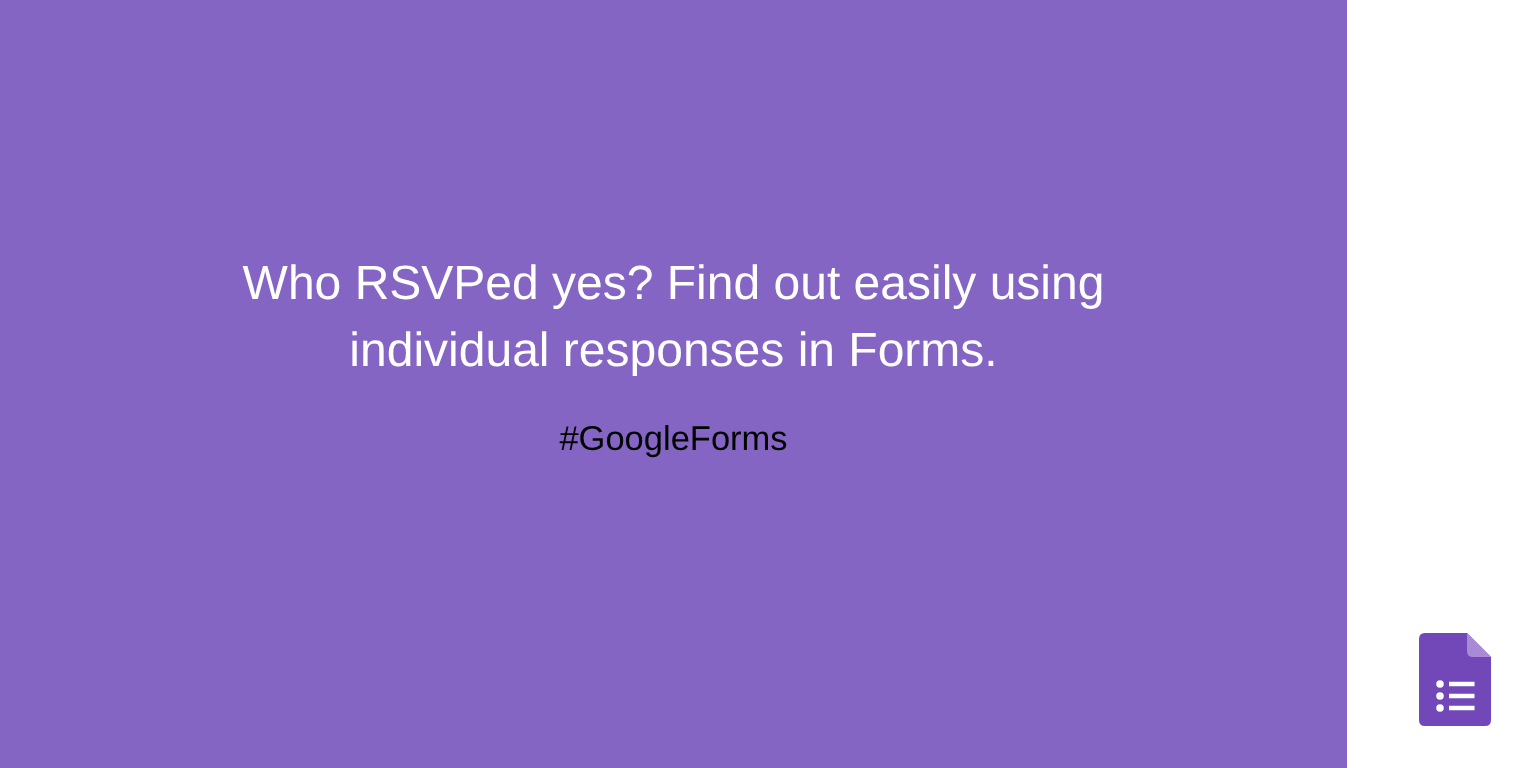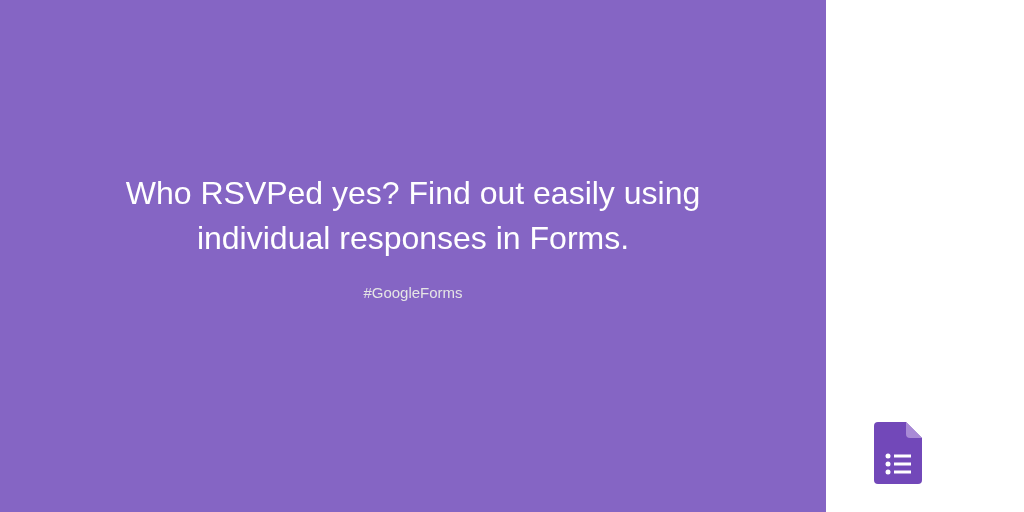"Who RSVPed yes? Find out" .main-panel { width: 826px -> 898px }
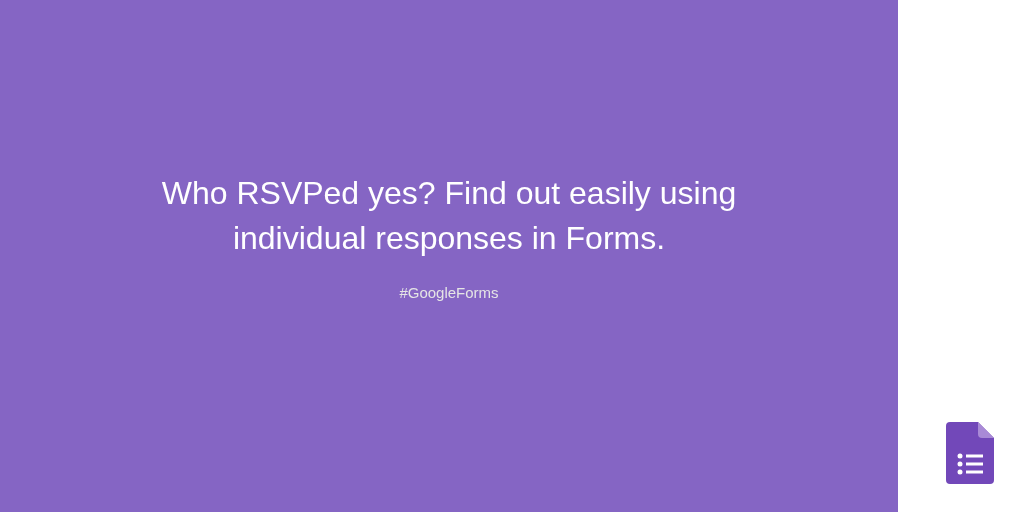"#GoogleForms" .hashtag { color: #e5e5e5 -> #000000; font-size: 15px -> 23px }
